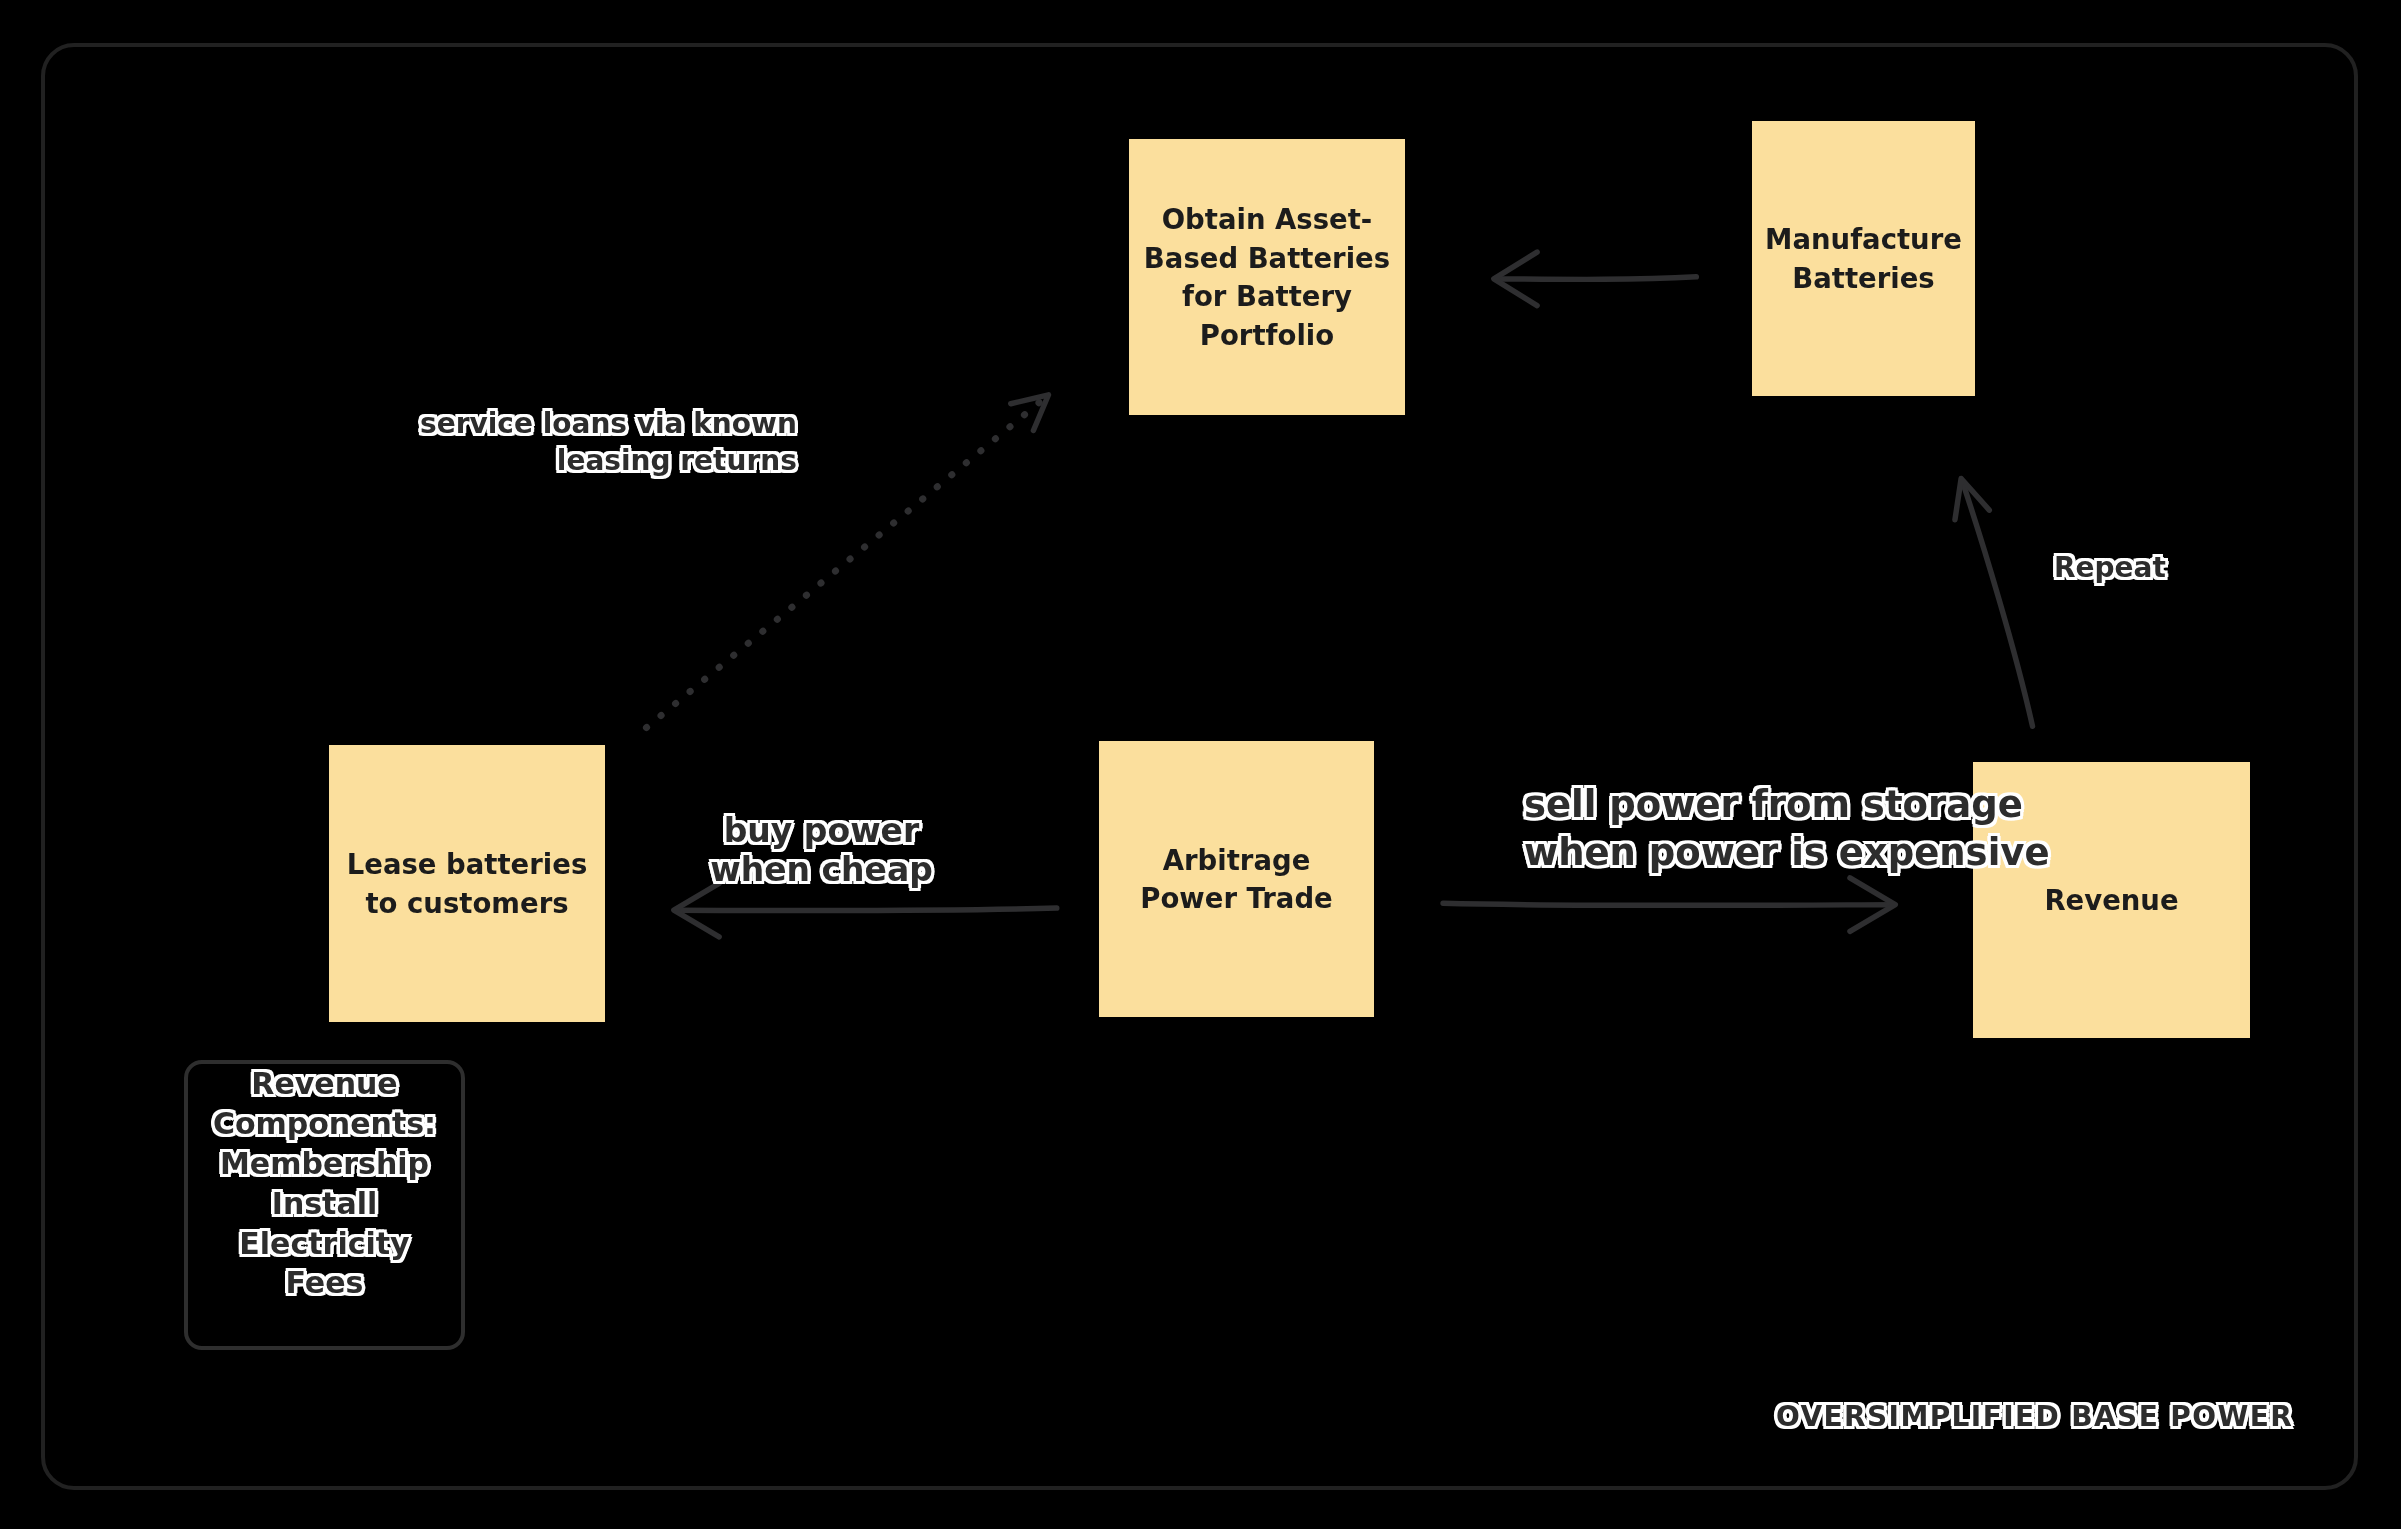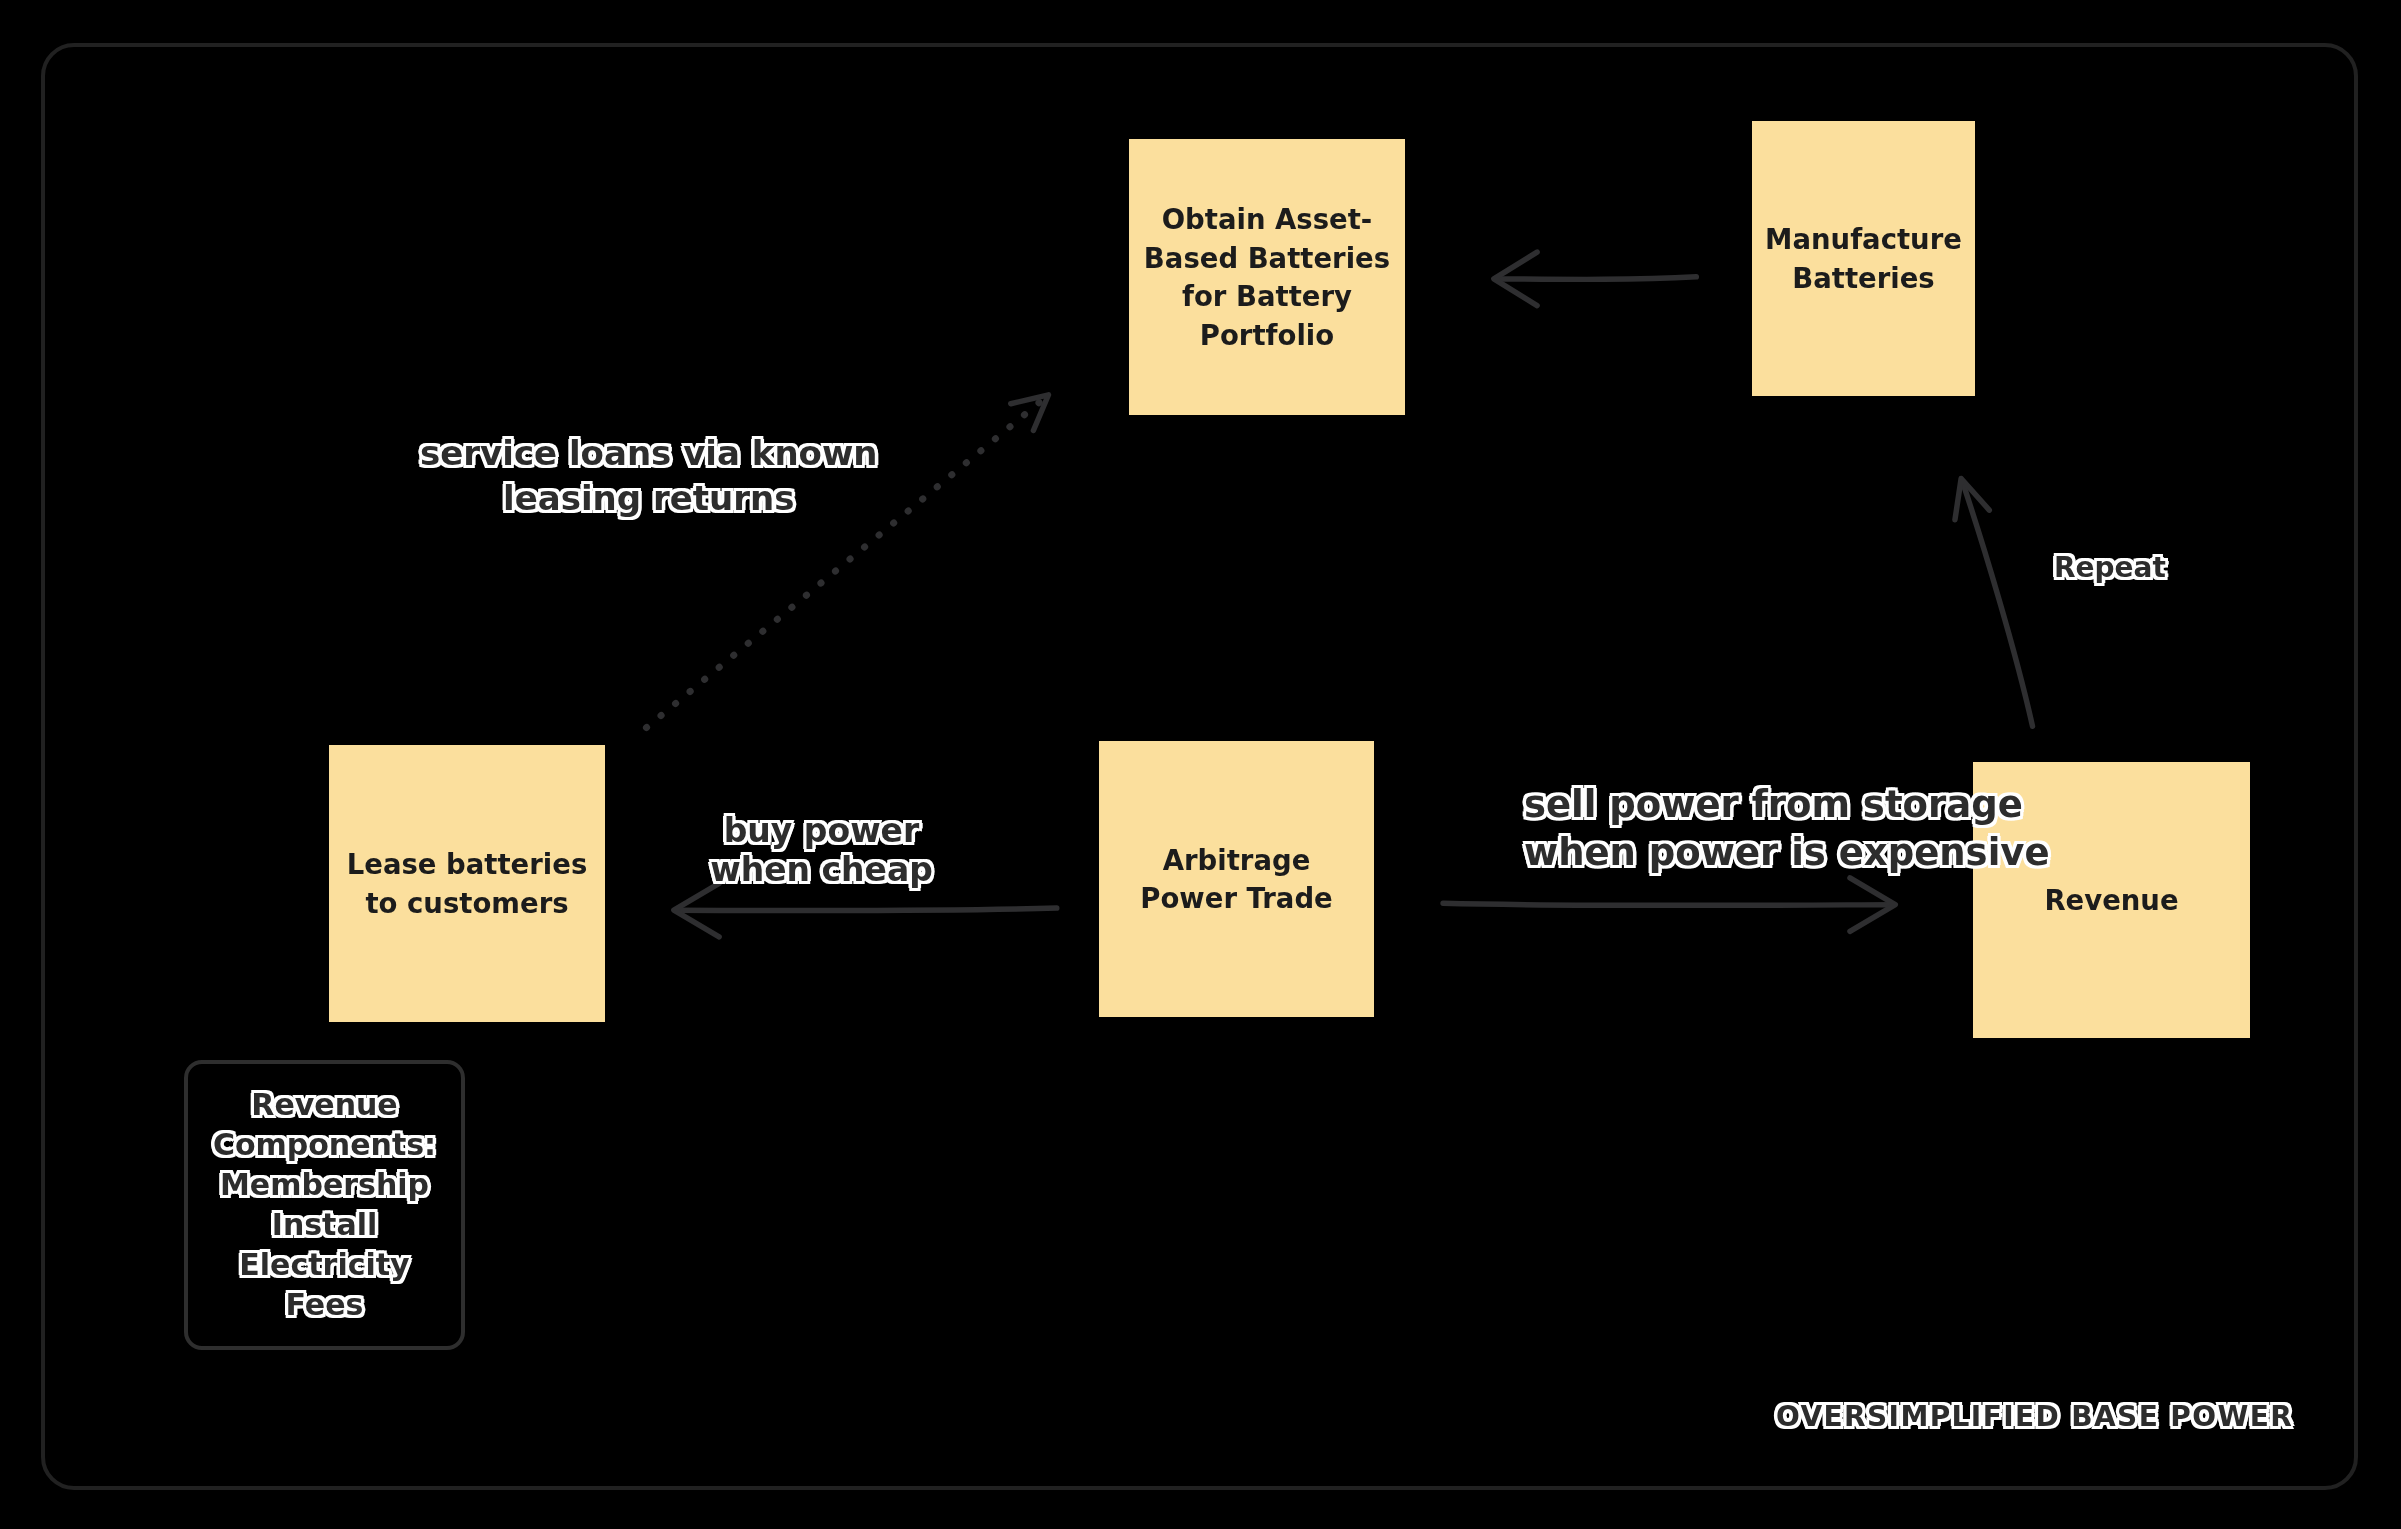"service loans via known" #label-service { font-size: 34px -> 28px; text-align: center -> right; top: 431px -> 406px }
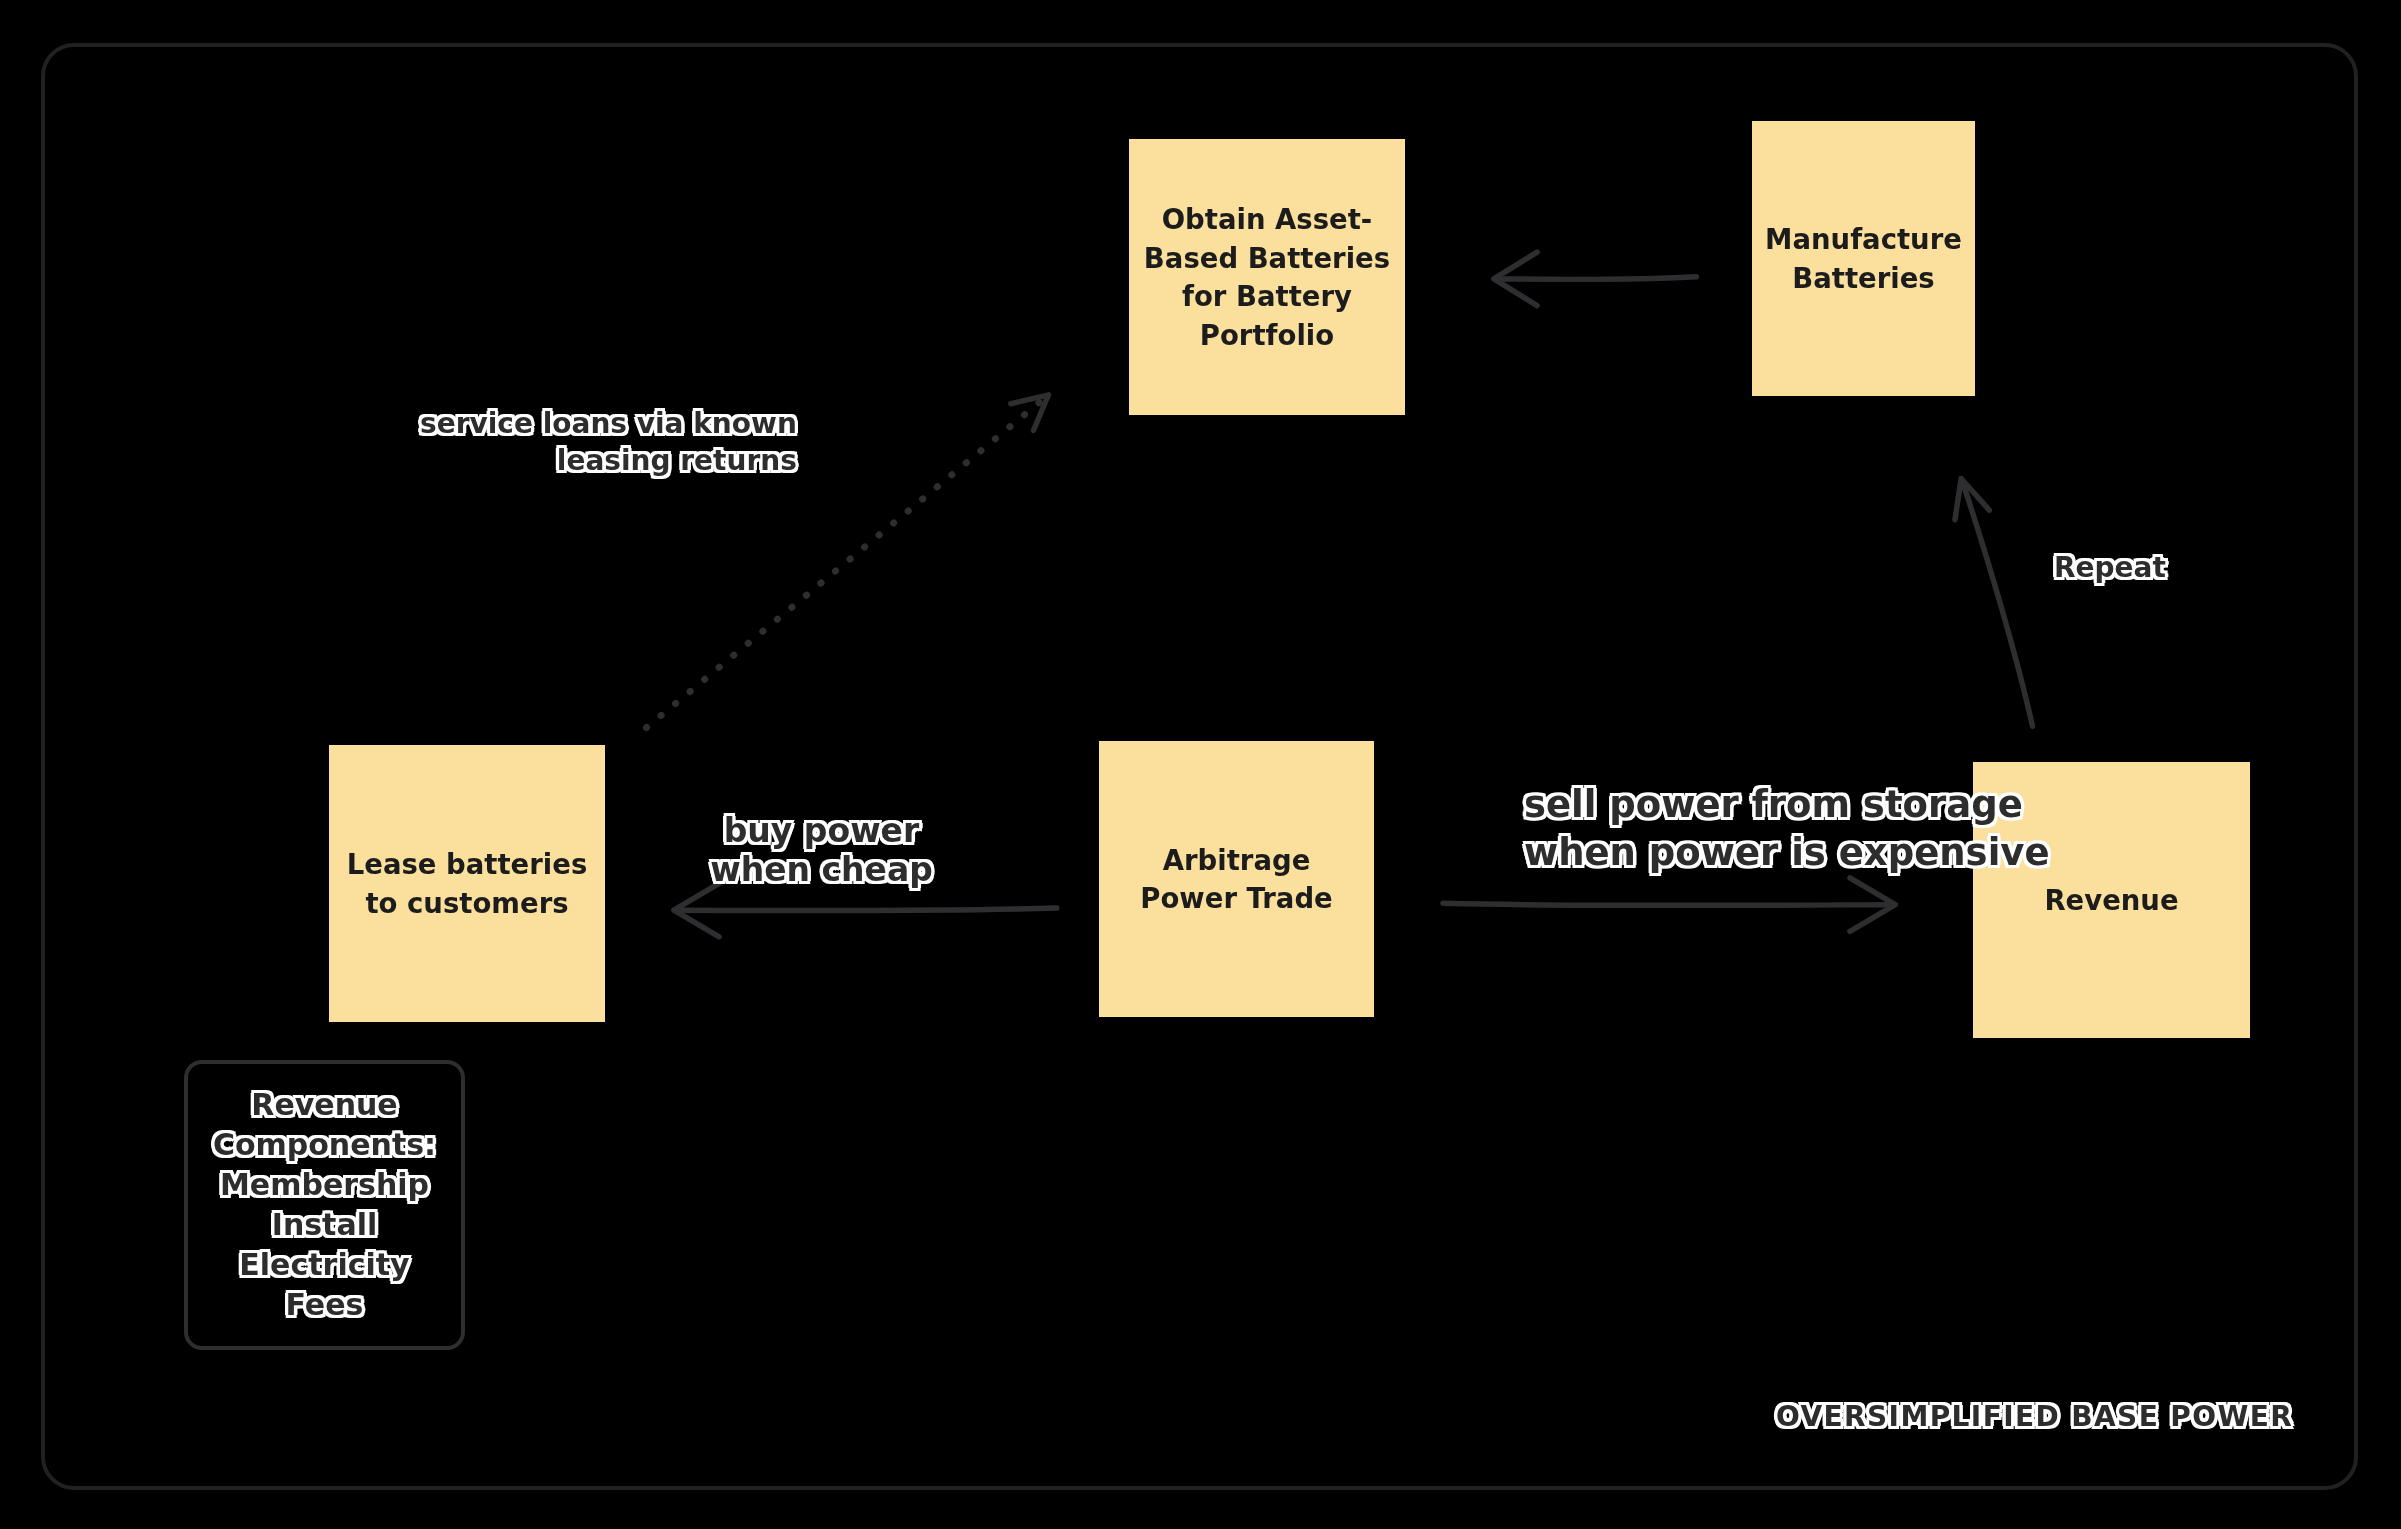"Revenue Components:" #note { align-items: center -> none }
